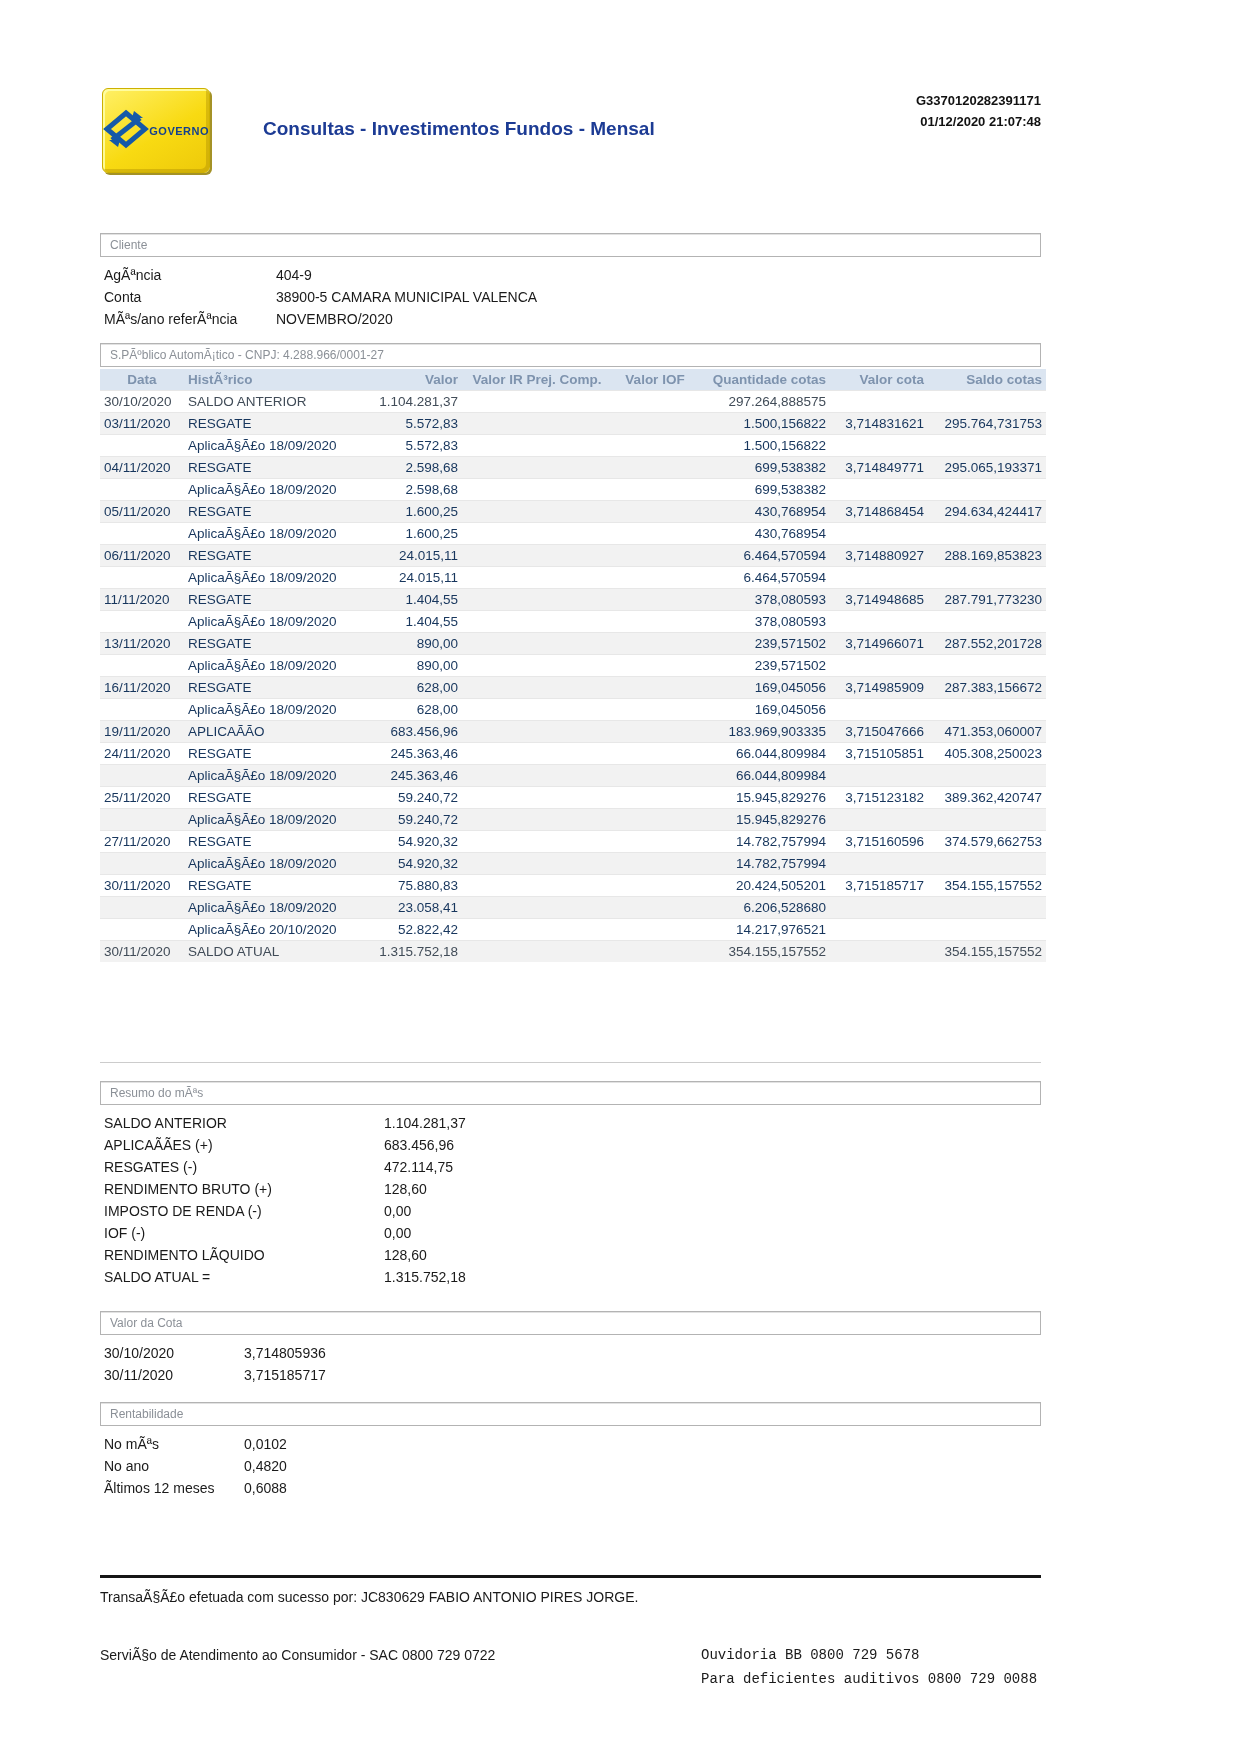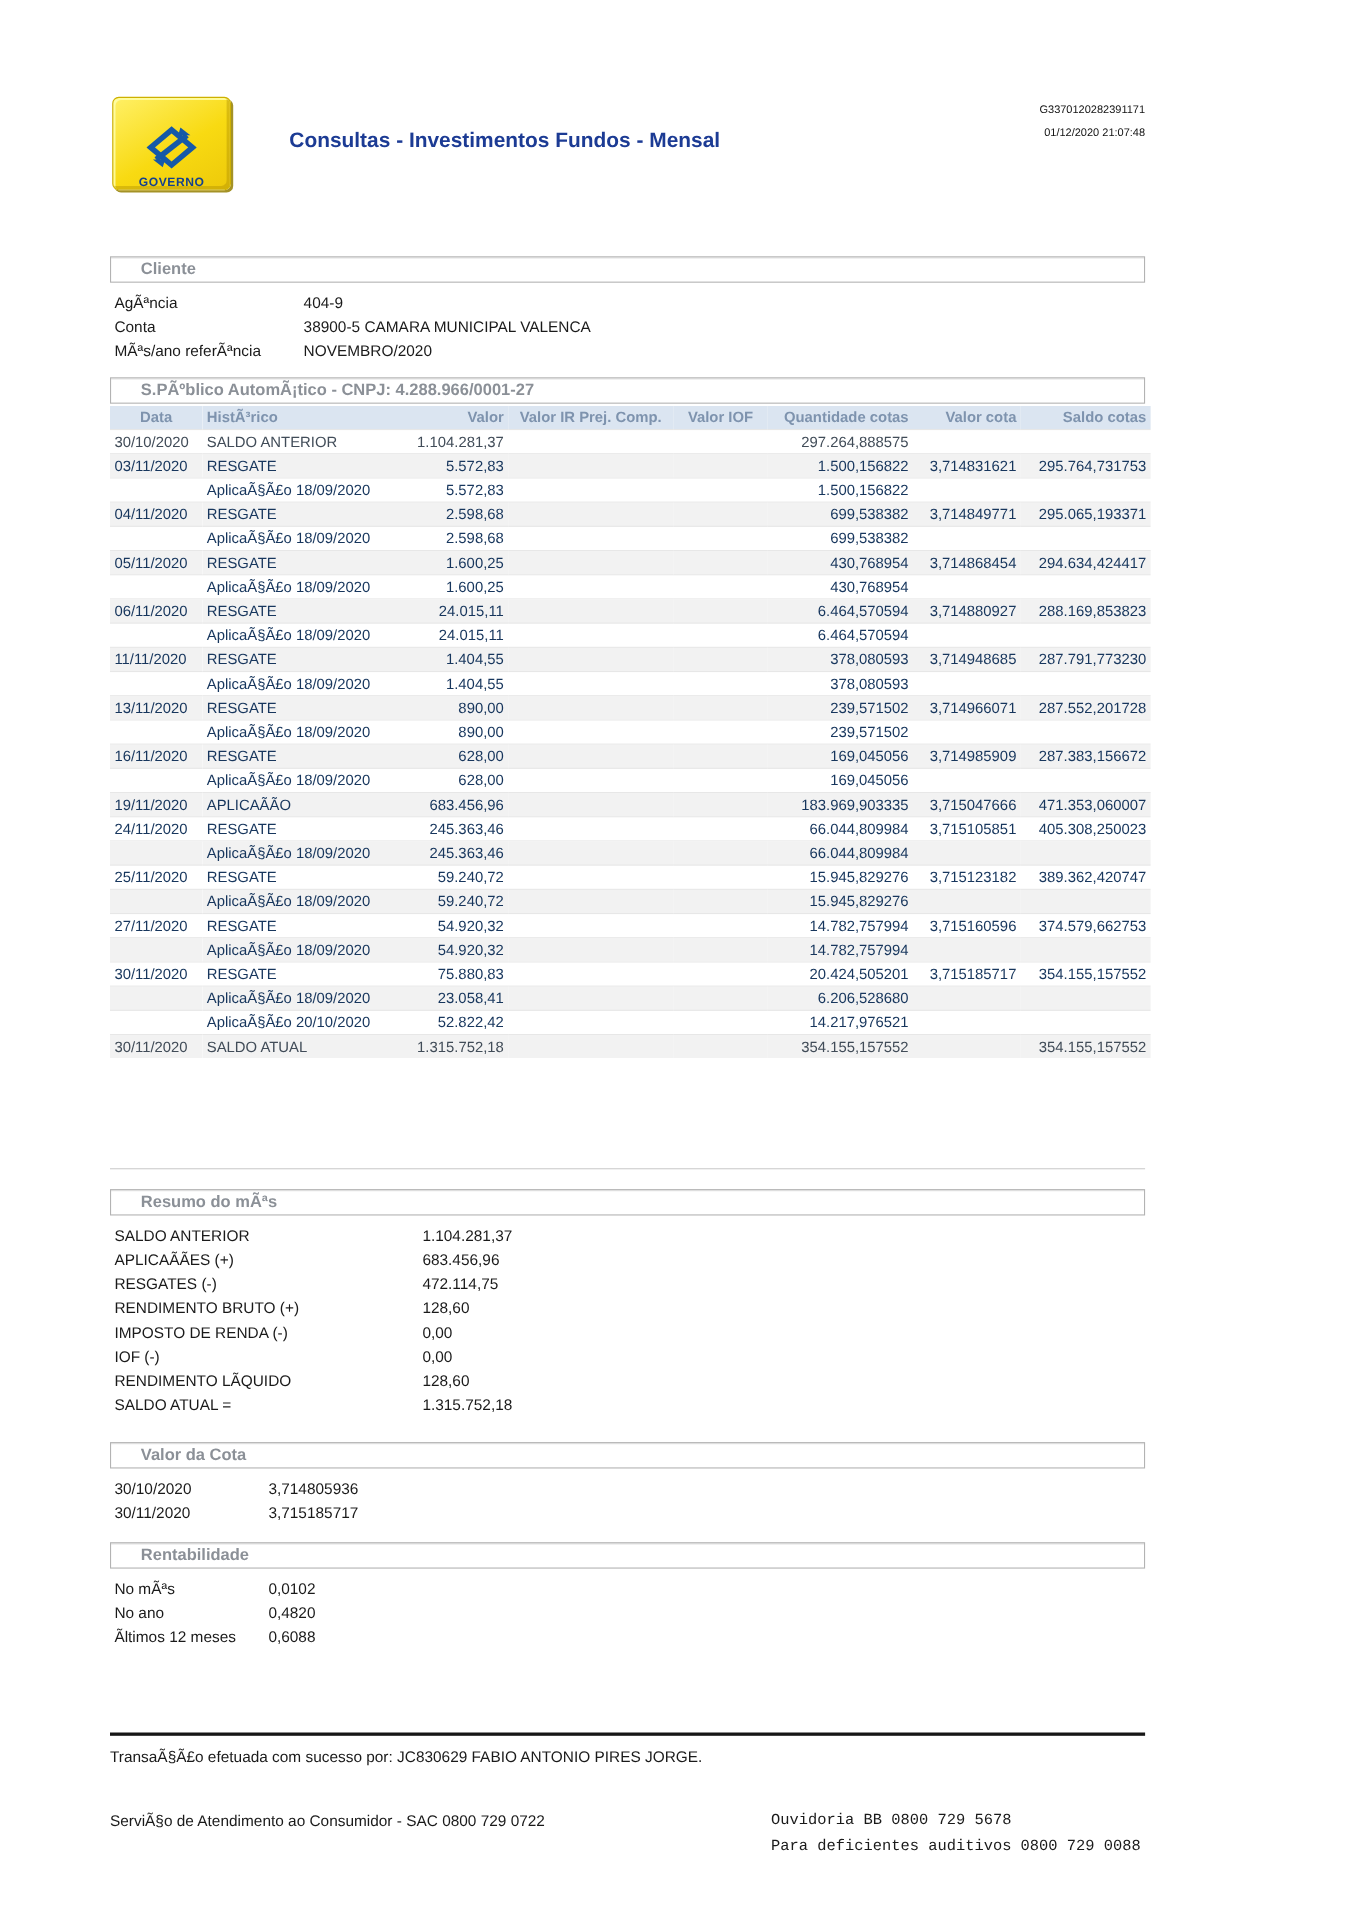"G3370120282391171" .doc-meta { font-size: 10px -> 13px; font-weight: none -> bold }
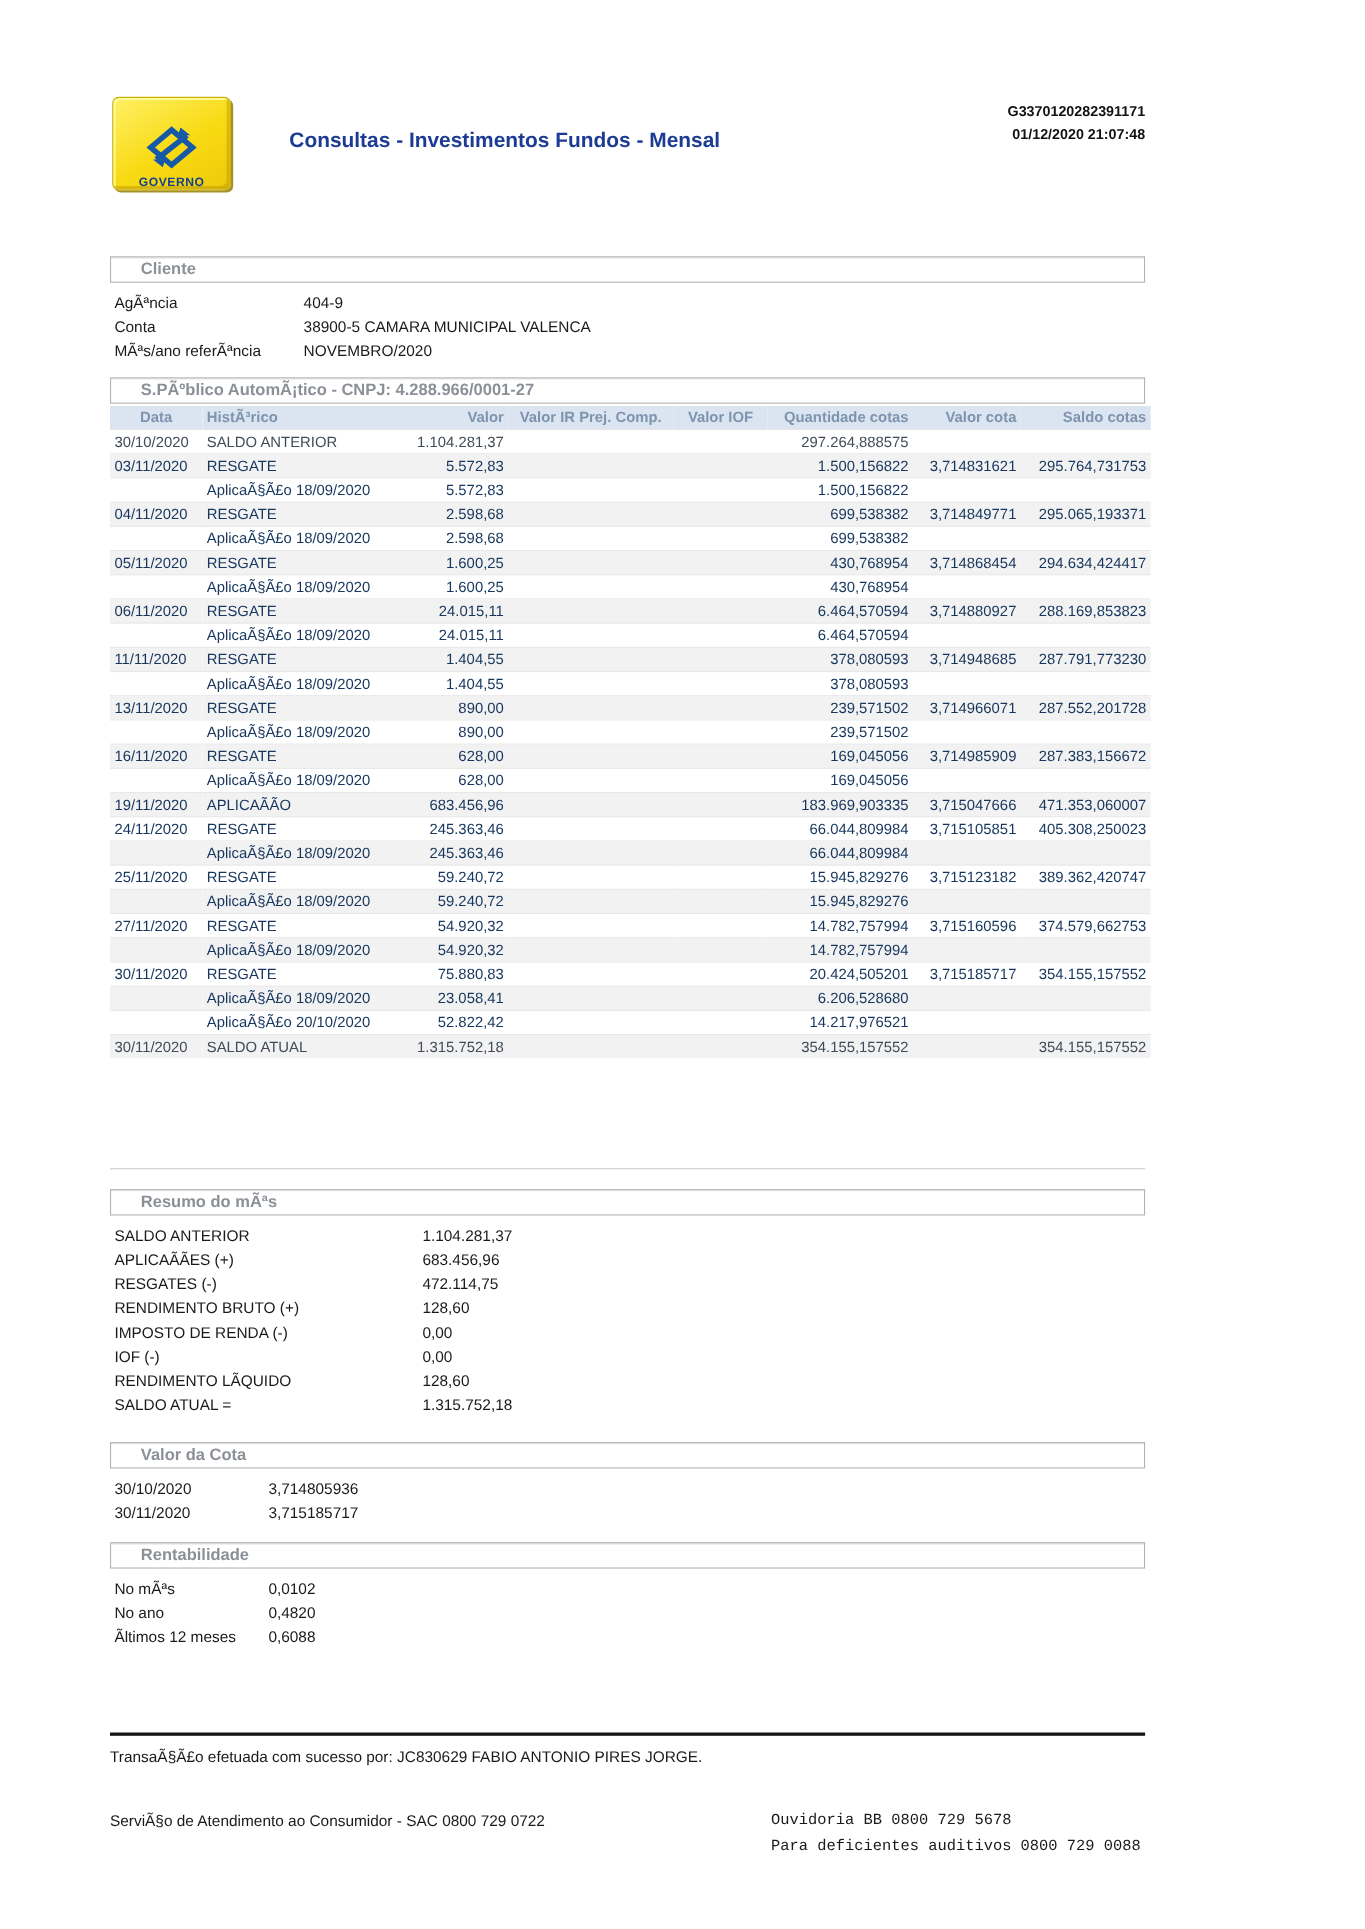"GOVERNO" .logo-box { flex-direction: column -> row; justify-content: flex-end -> space-between }
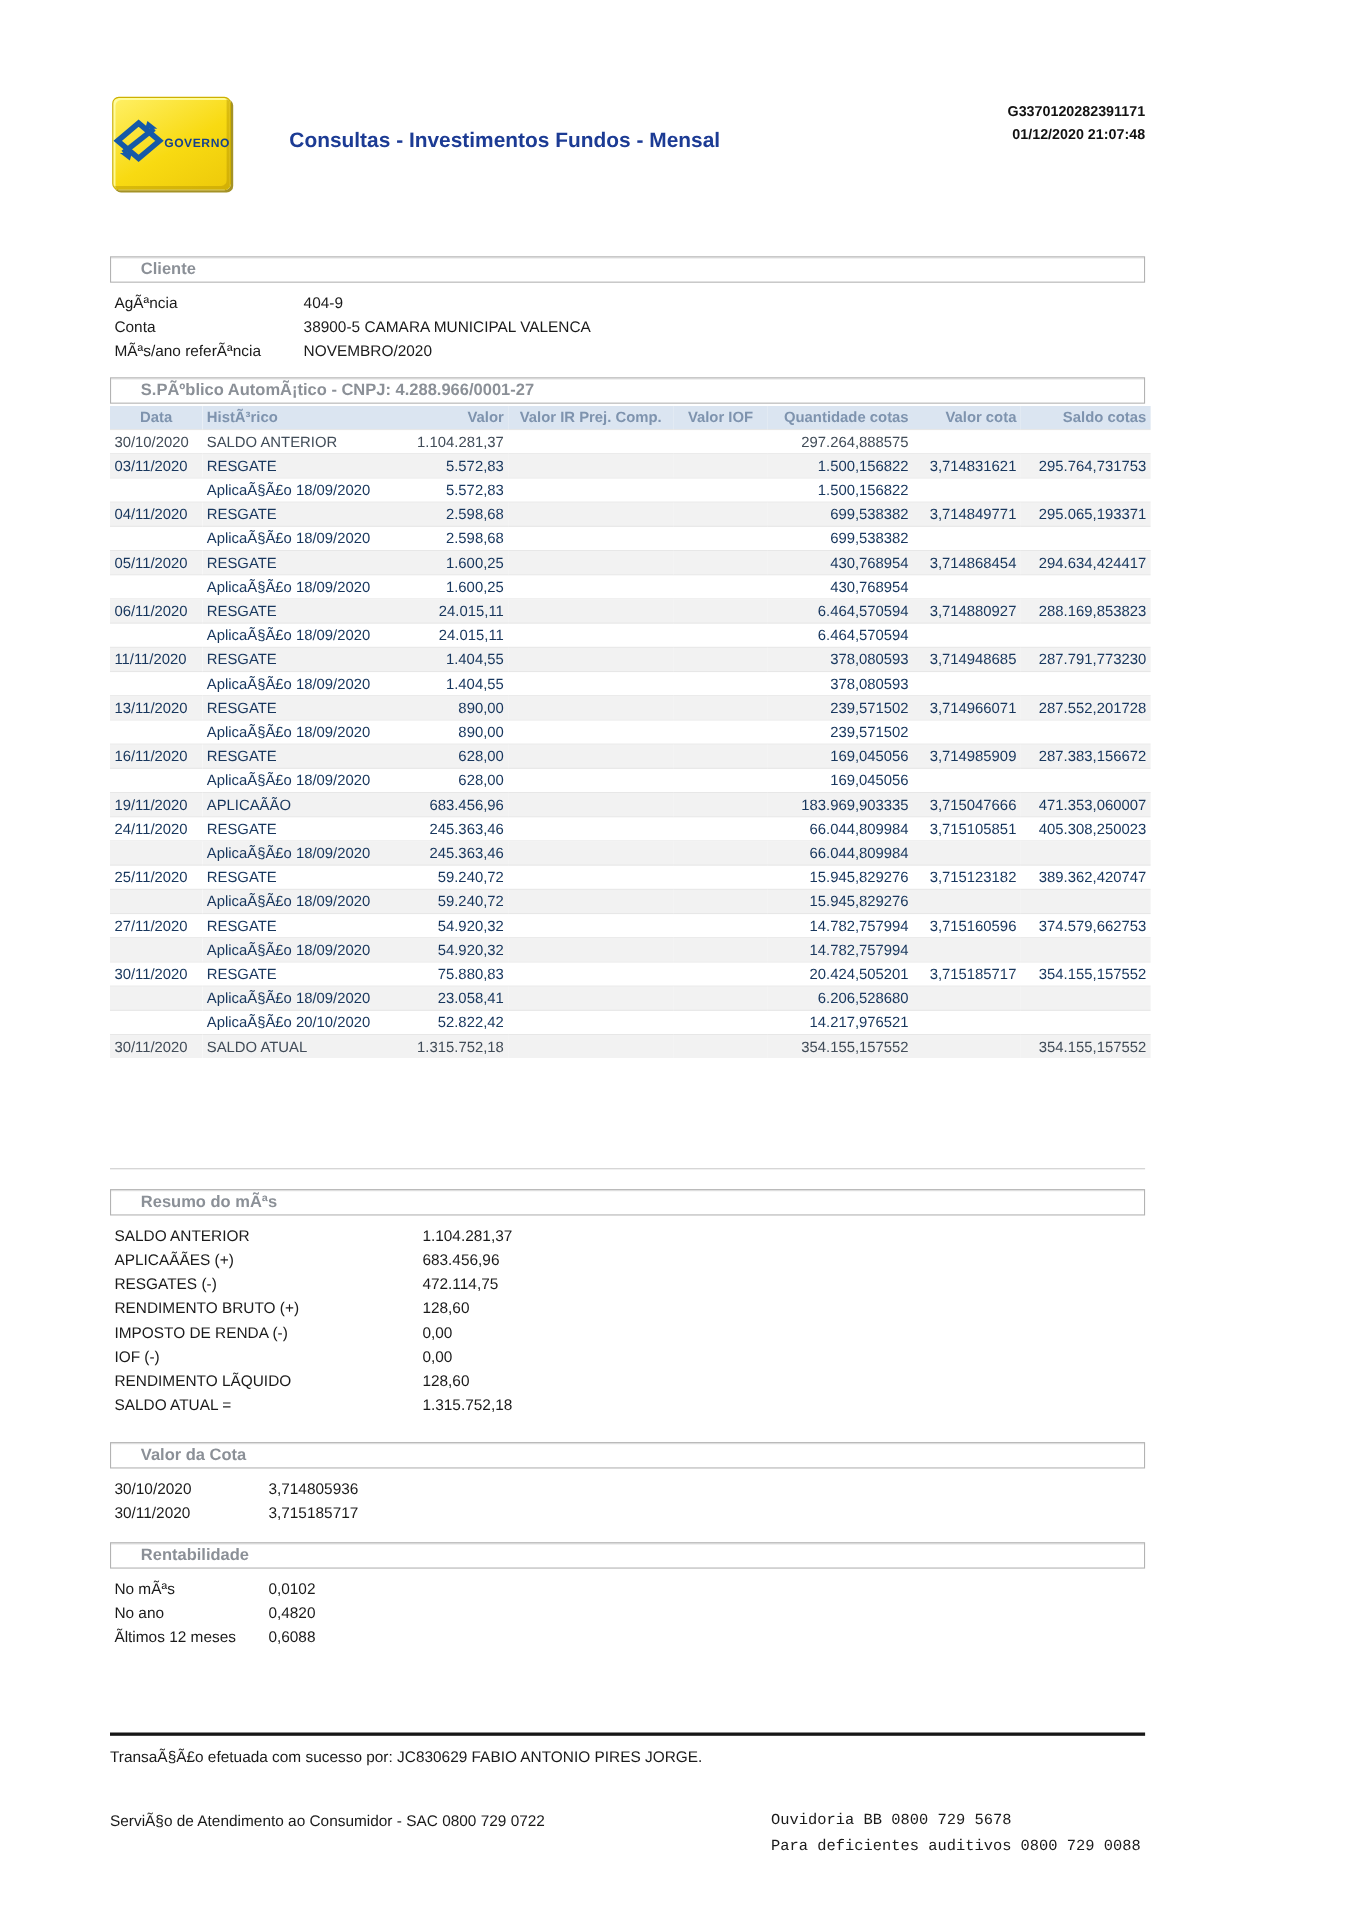"Cliente" .section-label { font-size: 15px -> 12px; font-weight: bold -> normal; padding-left: 27px -> 9px }
